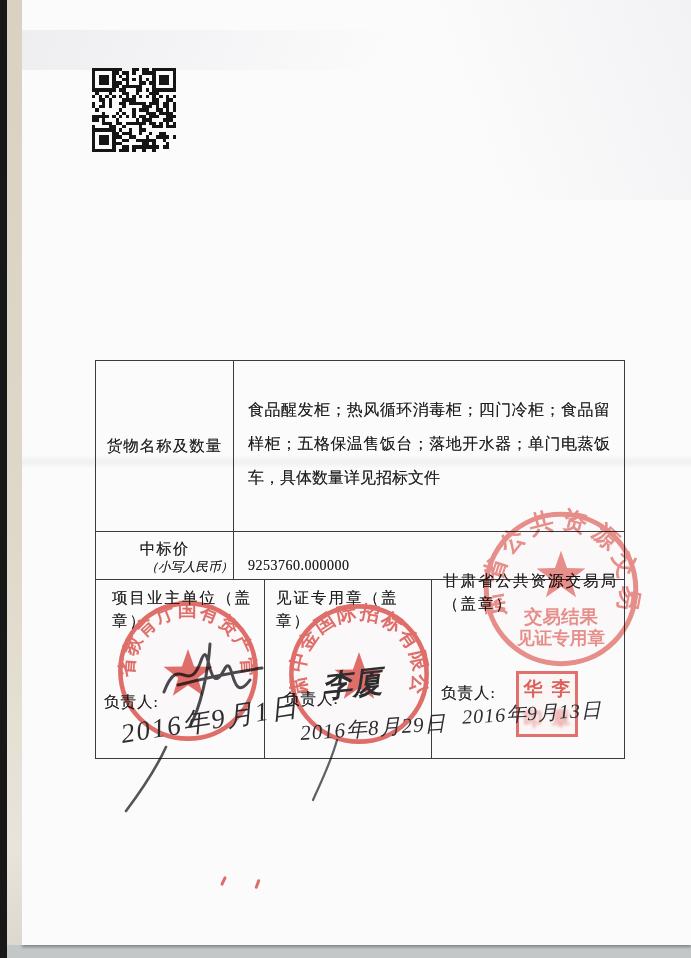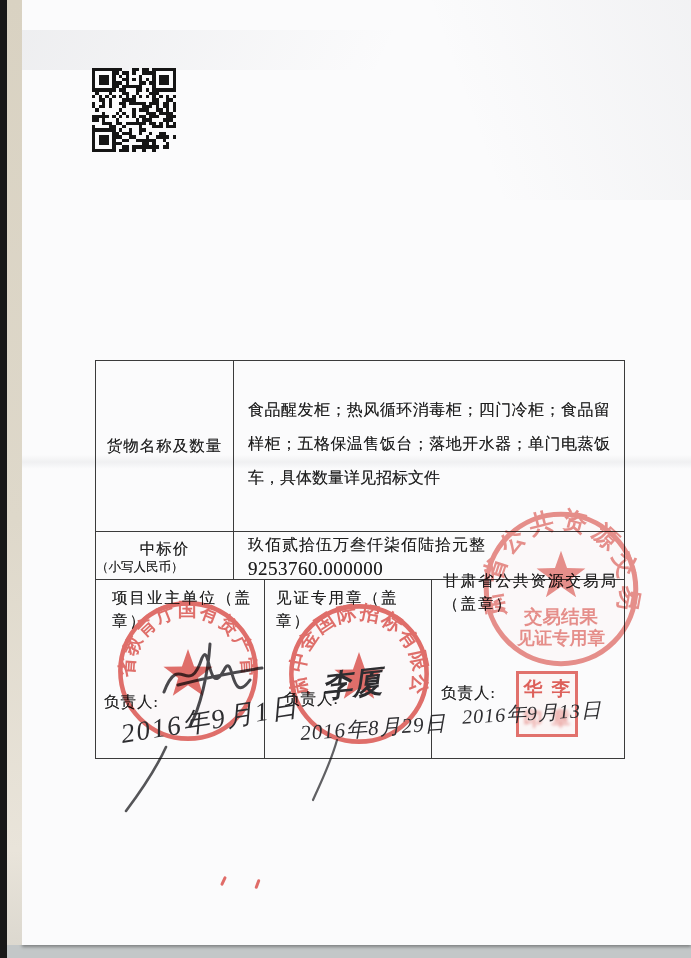"玖佰贰拾伍万叁仟柒佰陆拾元整" div.abs { html: <div>玖佰贰拾伍万叁仟柒佰陆拾元整</div> -> none }
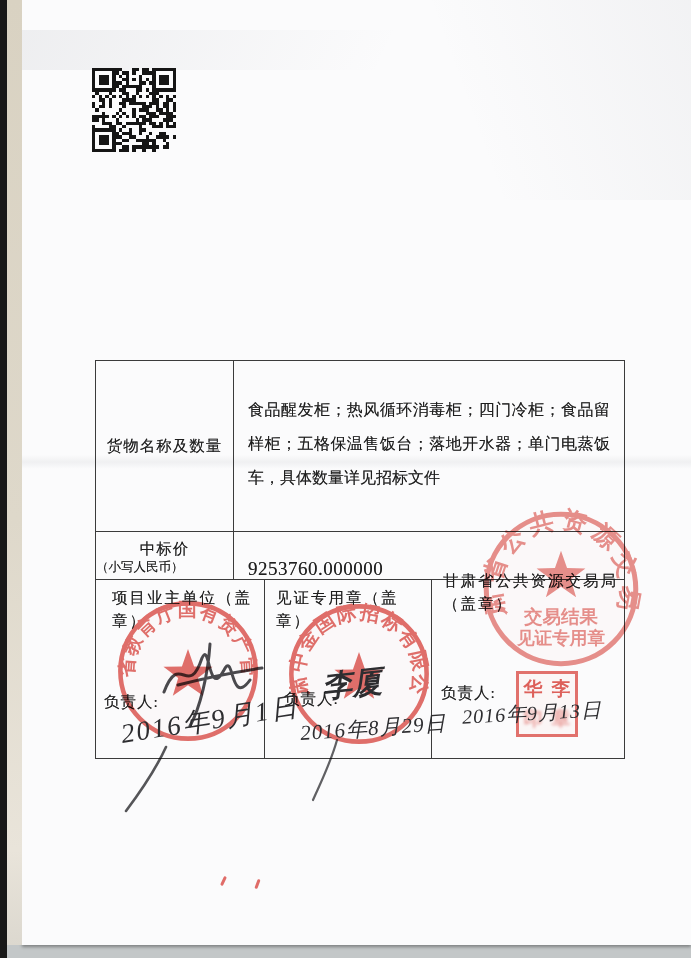"（小写人民币）" div.abs { font-style: none -> italic; text-align: left -> right }
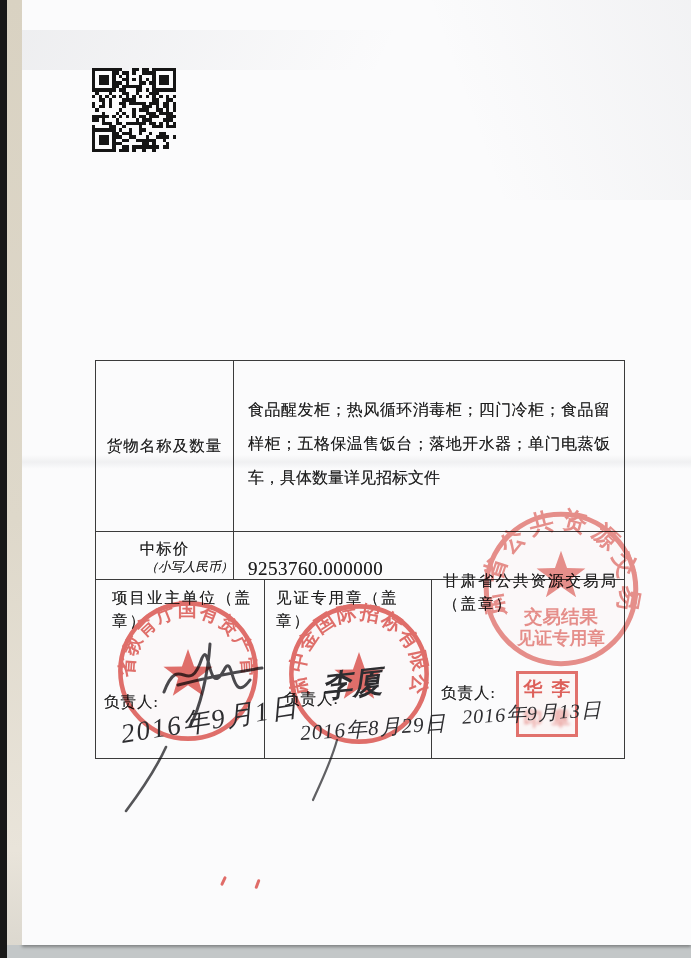"9253760.000000" div.abs { font-size: 19px -> 14px }
